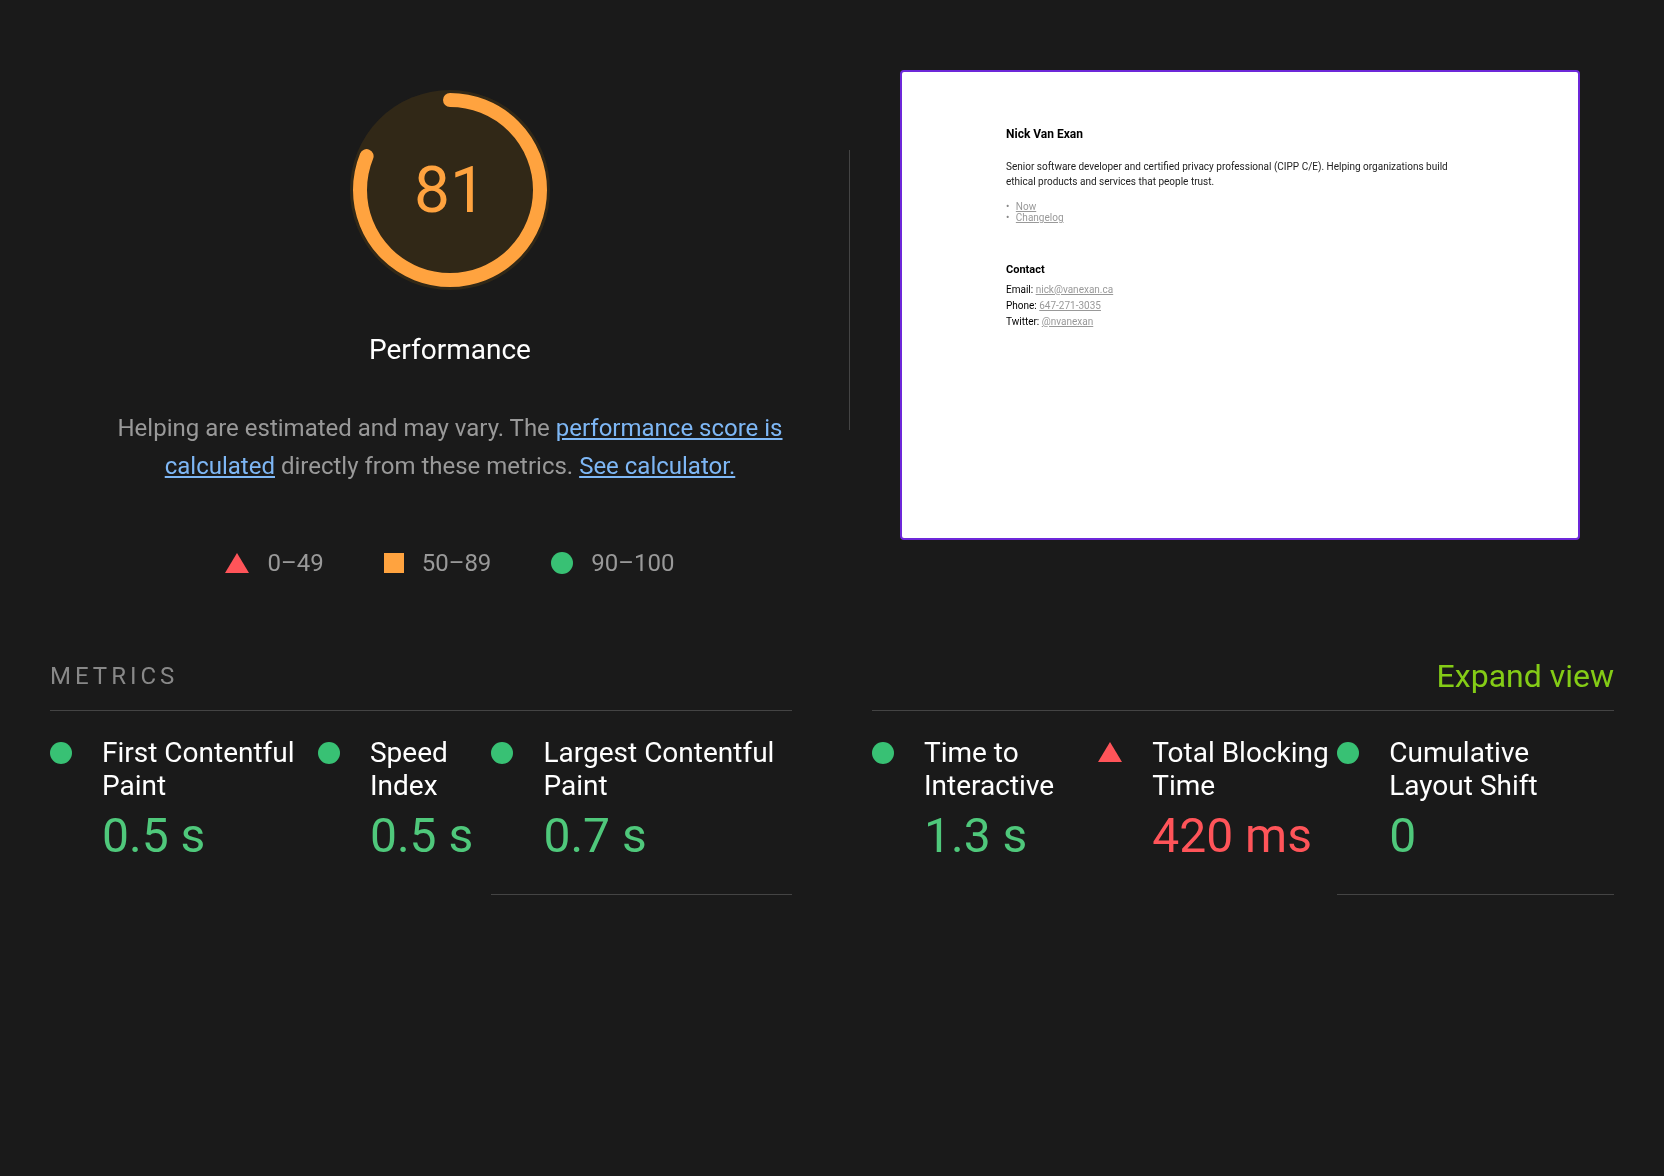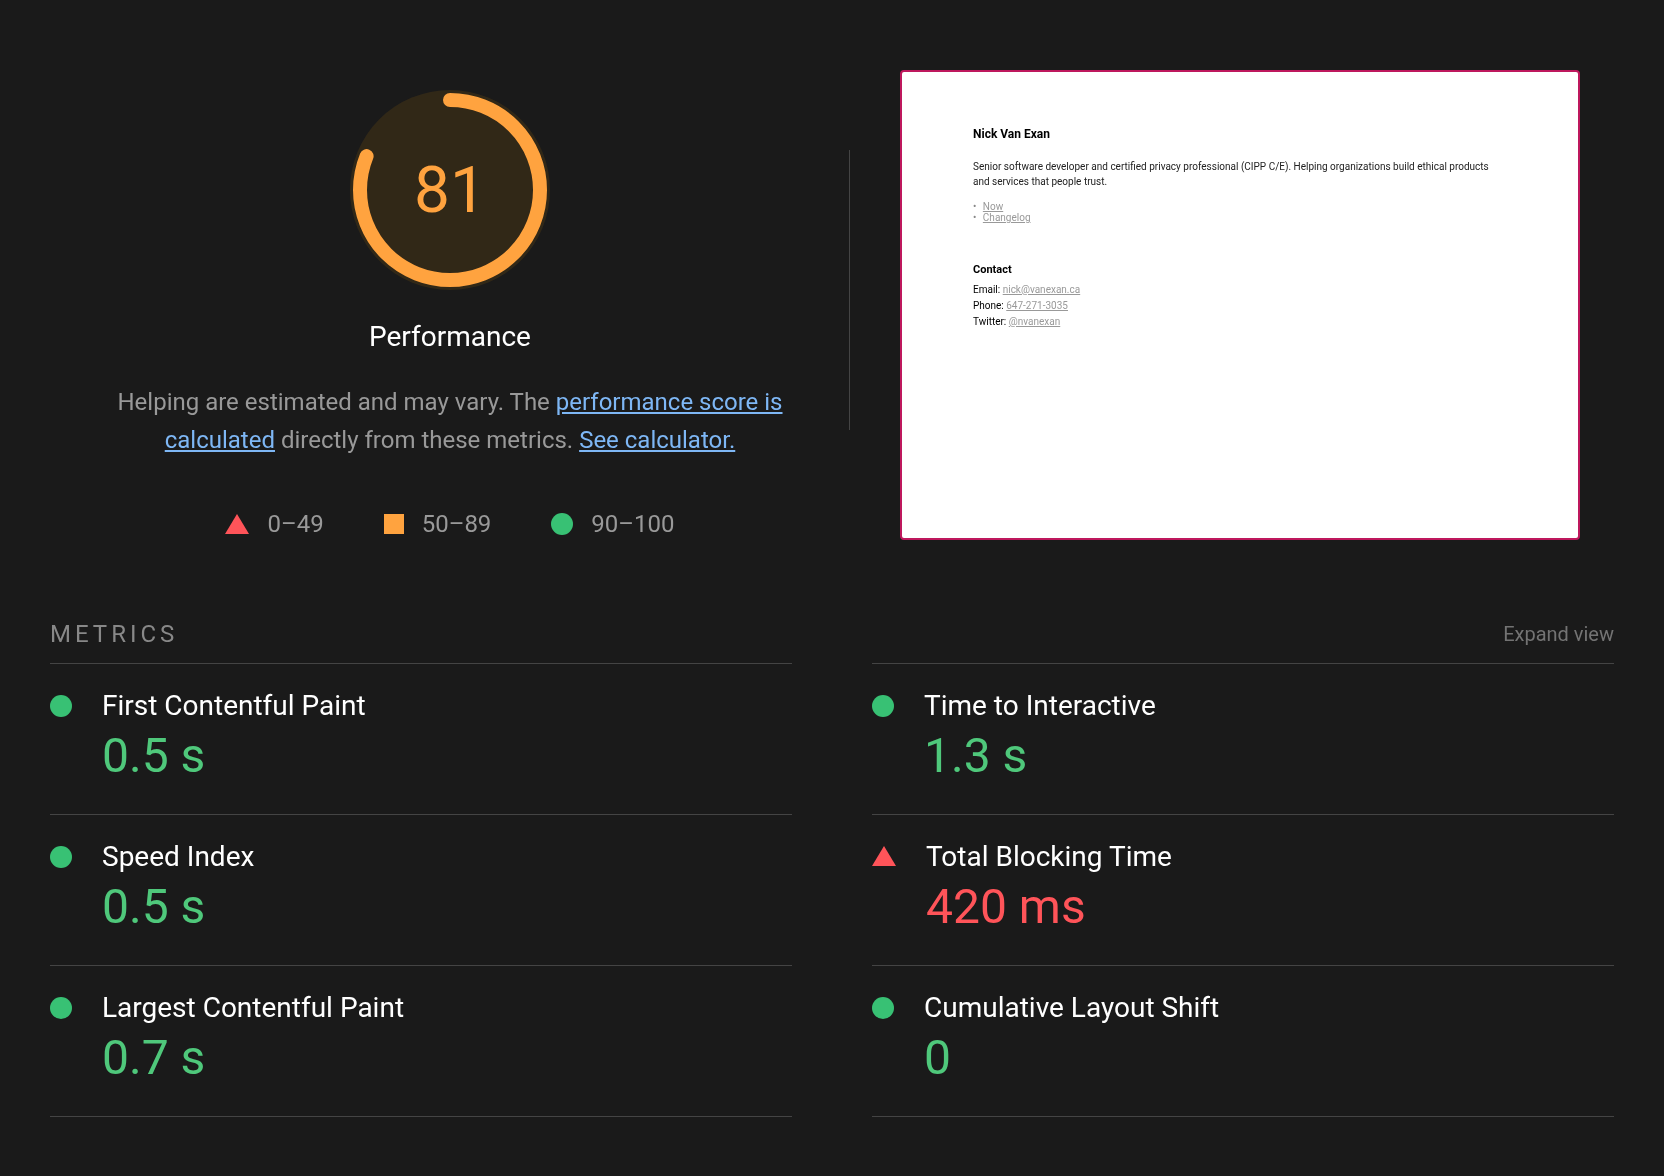"Nick Van Exan" .preview-frame { border: 2px solid #be185d -> 2px solid #6d28d9; padding: 55px 71px -> 55px 104px }
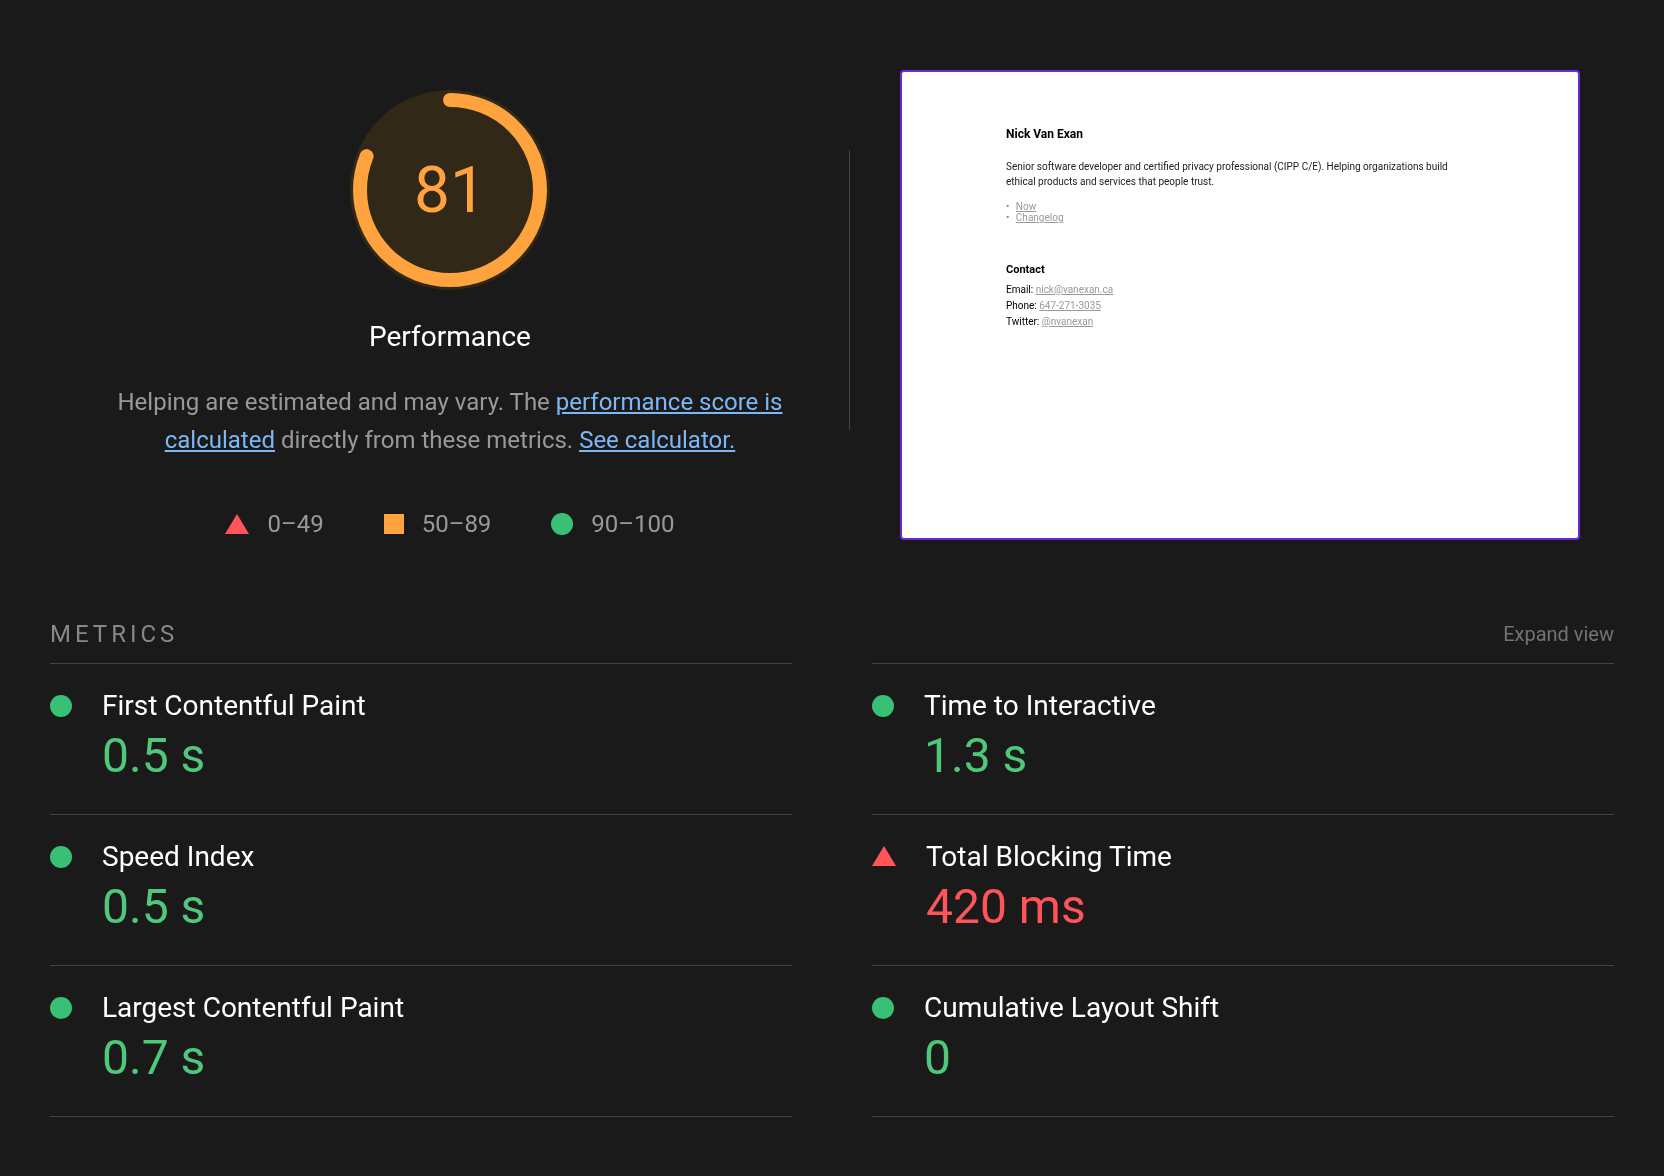"81" .left-panel { gap: none -> 13px }
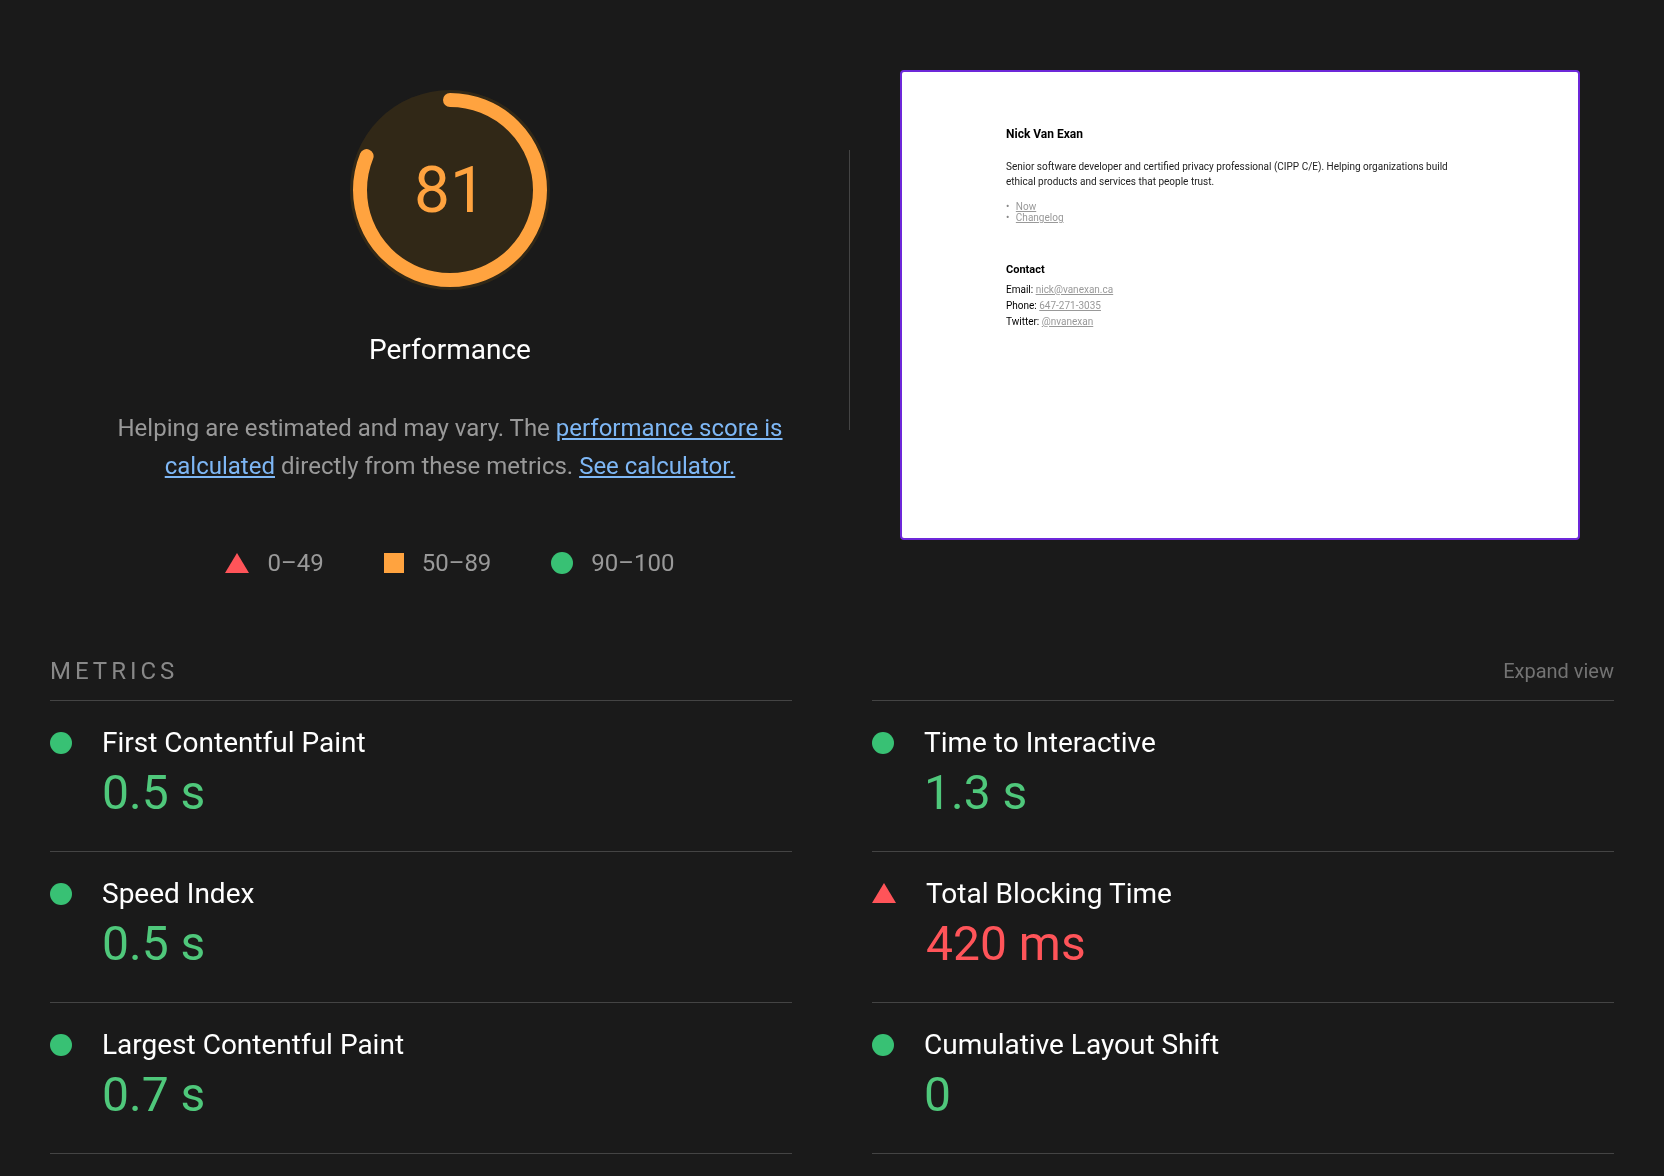"Expand view" .expand-view { color: #737373 -> #84cc16; font-size: 20px -> 32px }
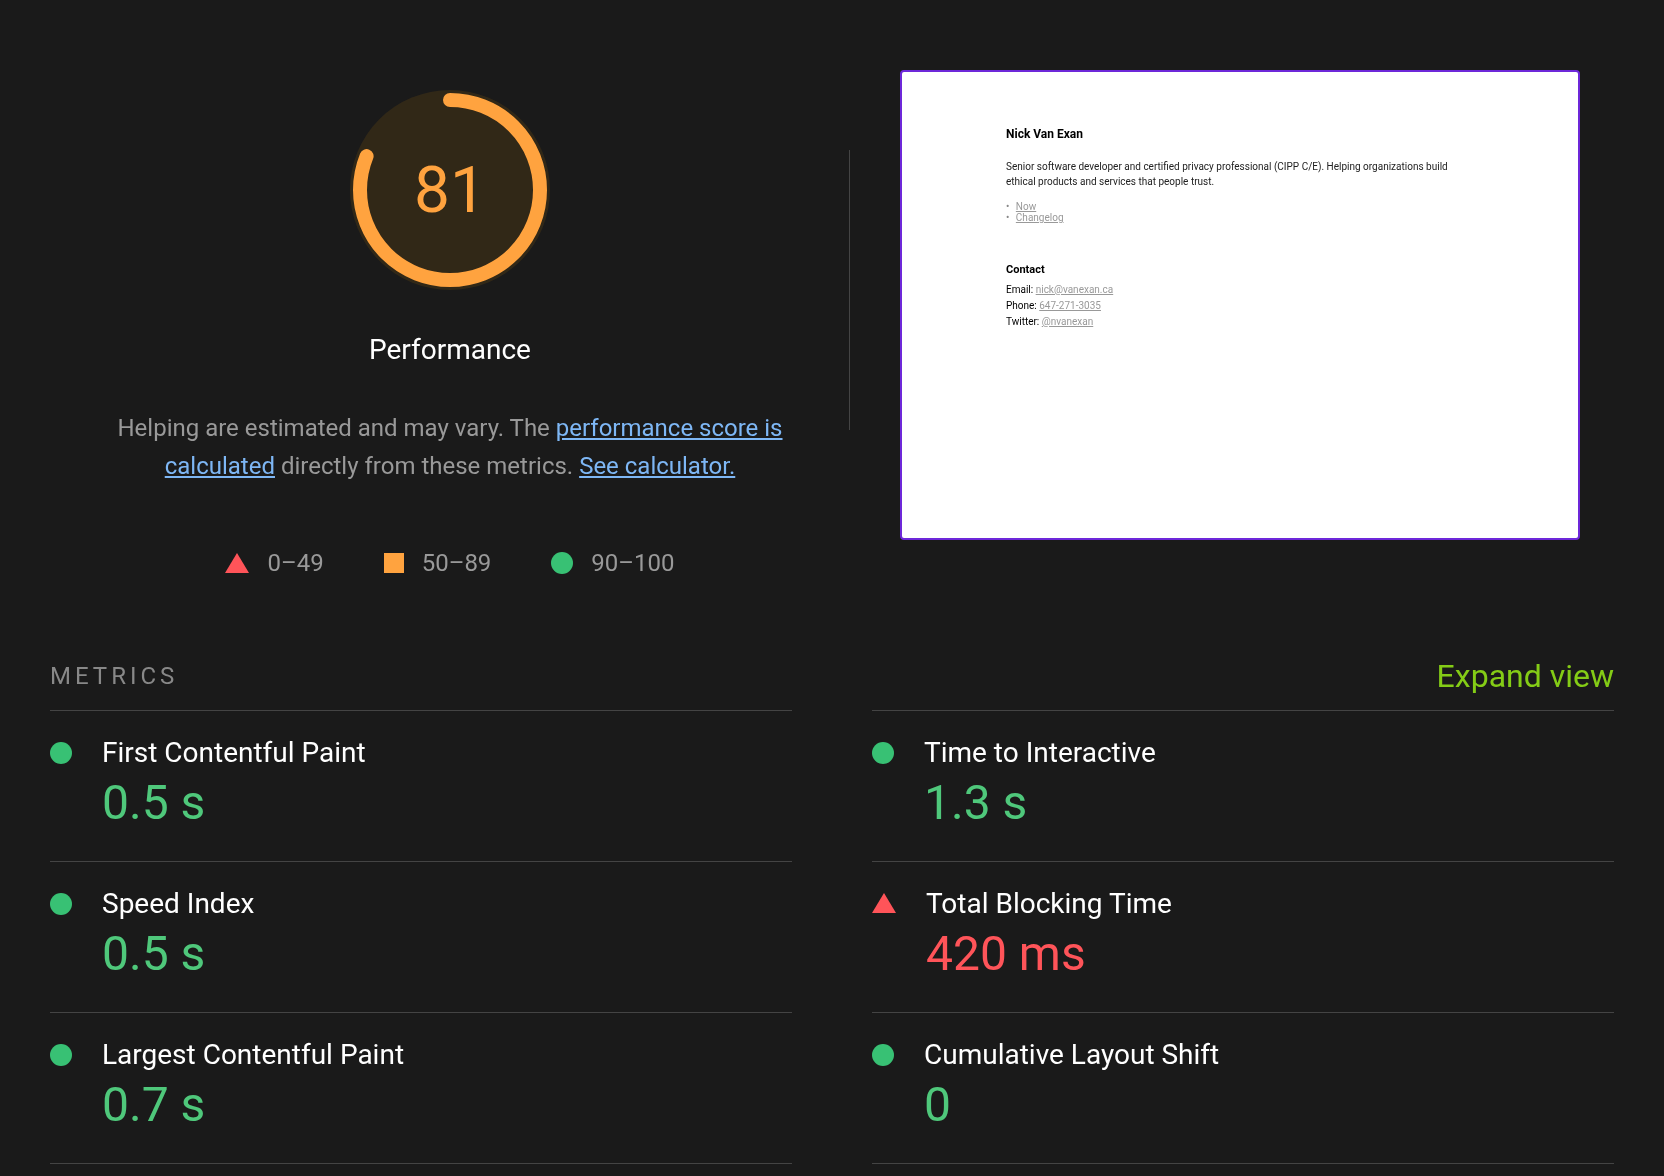"First Contentful Paint" .metrics-col { align-items: none -> center; flex-direction: column -> row }
